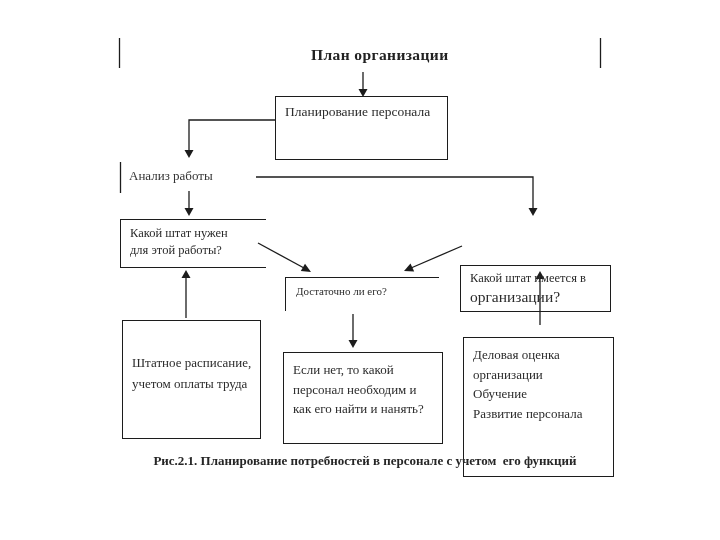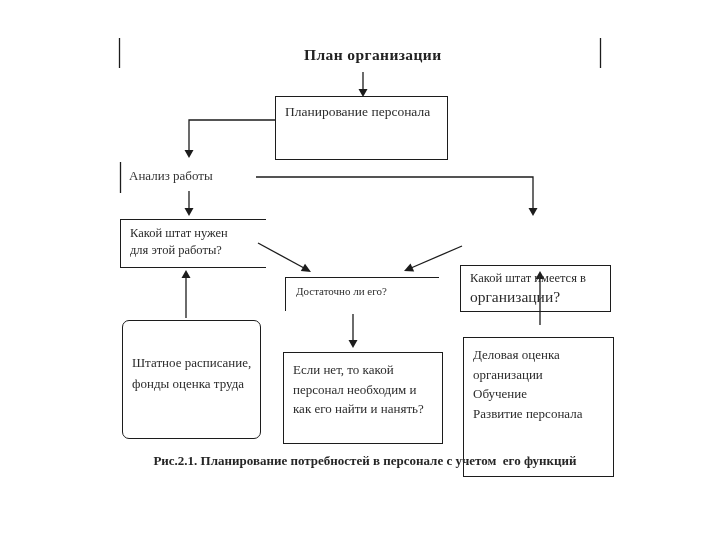"План организации" div.abs { left: 304px -> 311px }
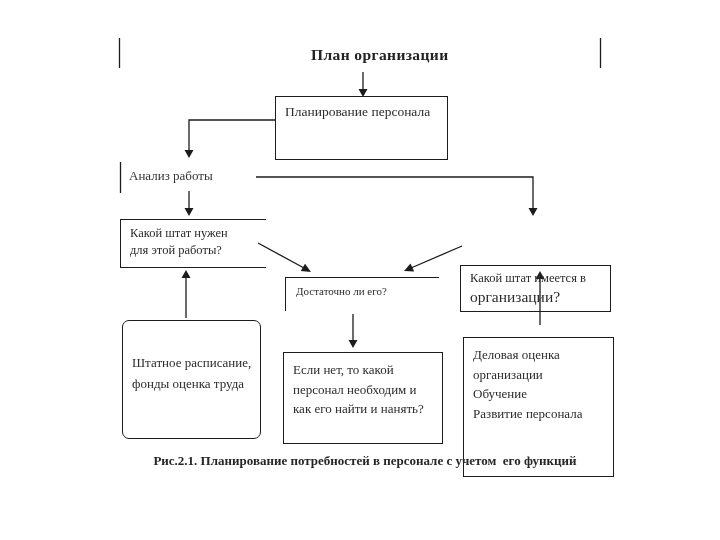"Штатное расписание," .box-staffing { border-radius: 7px -> none }
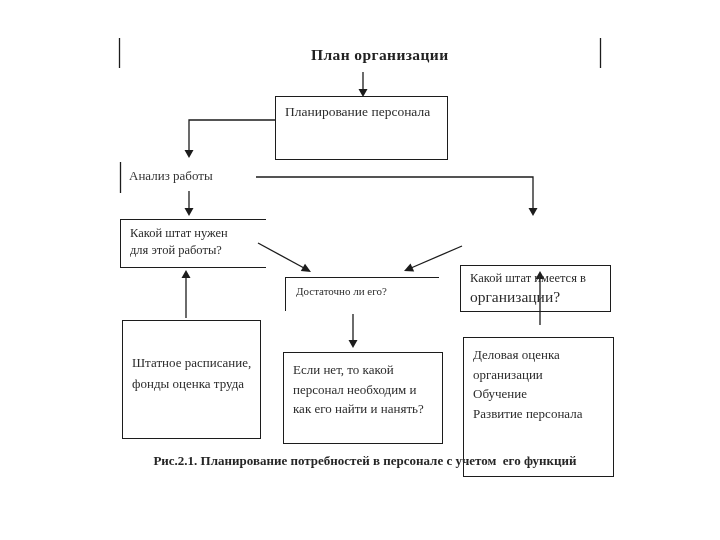"фонды оценка труда" div.bx-line { text: фонды оценка -> учетом оплаты }
